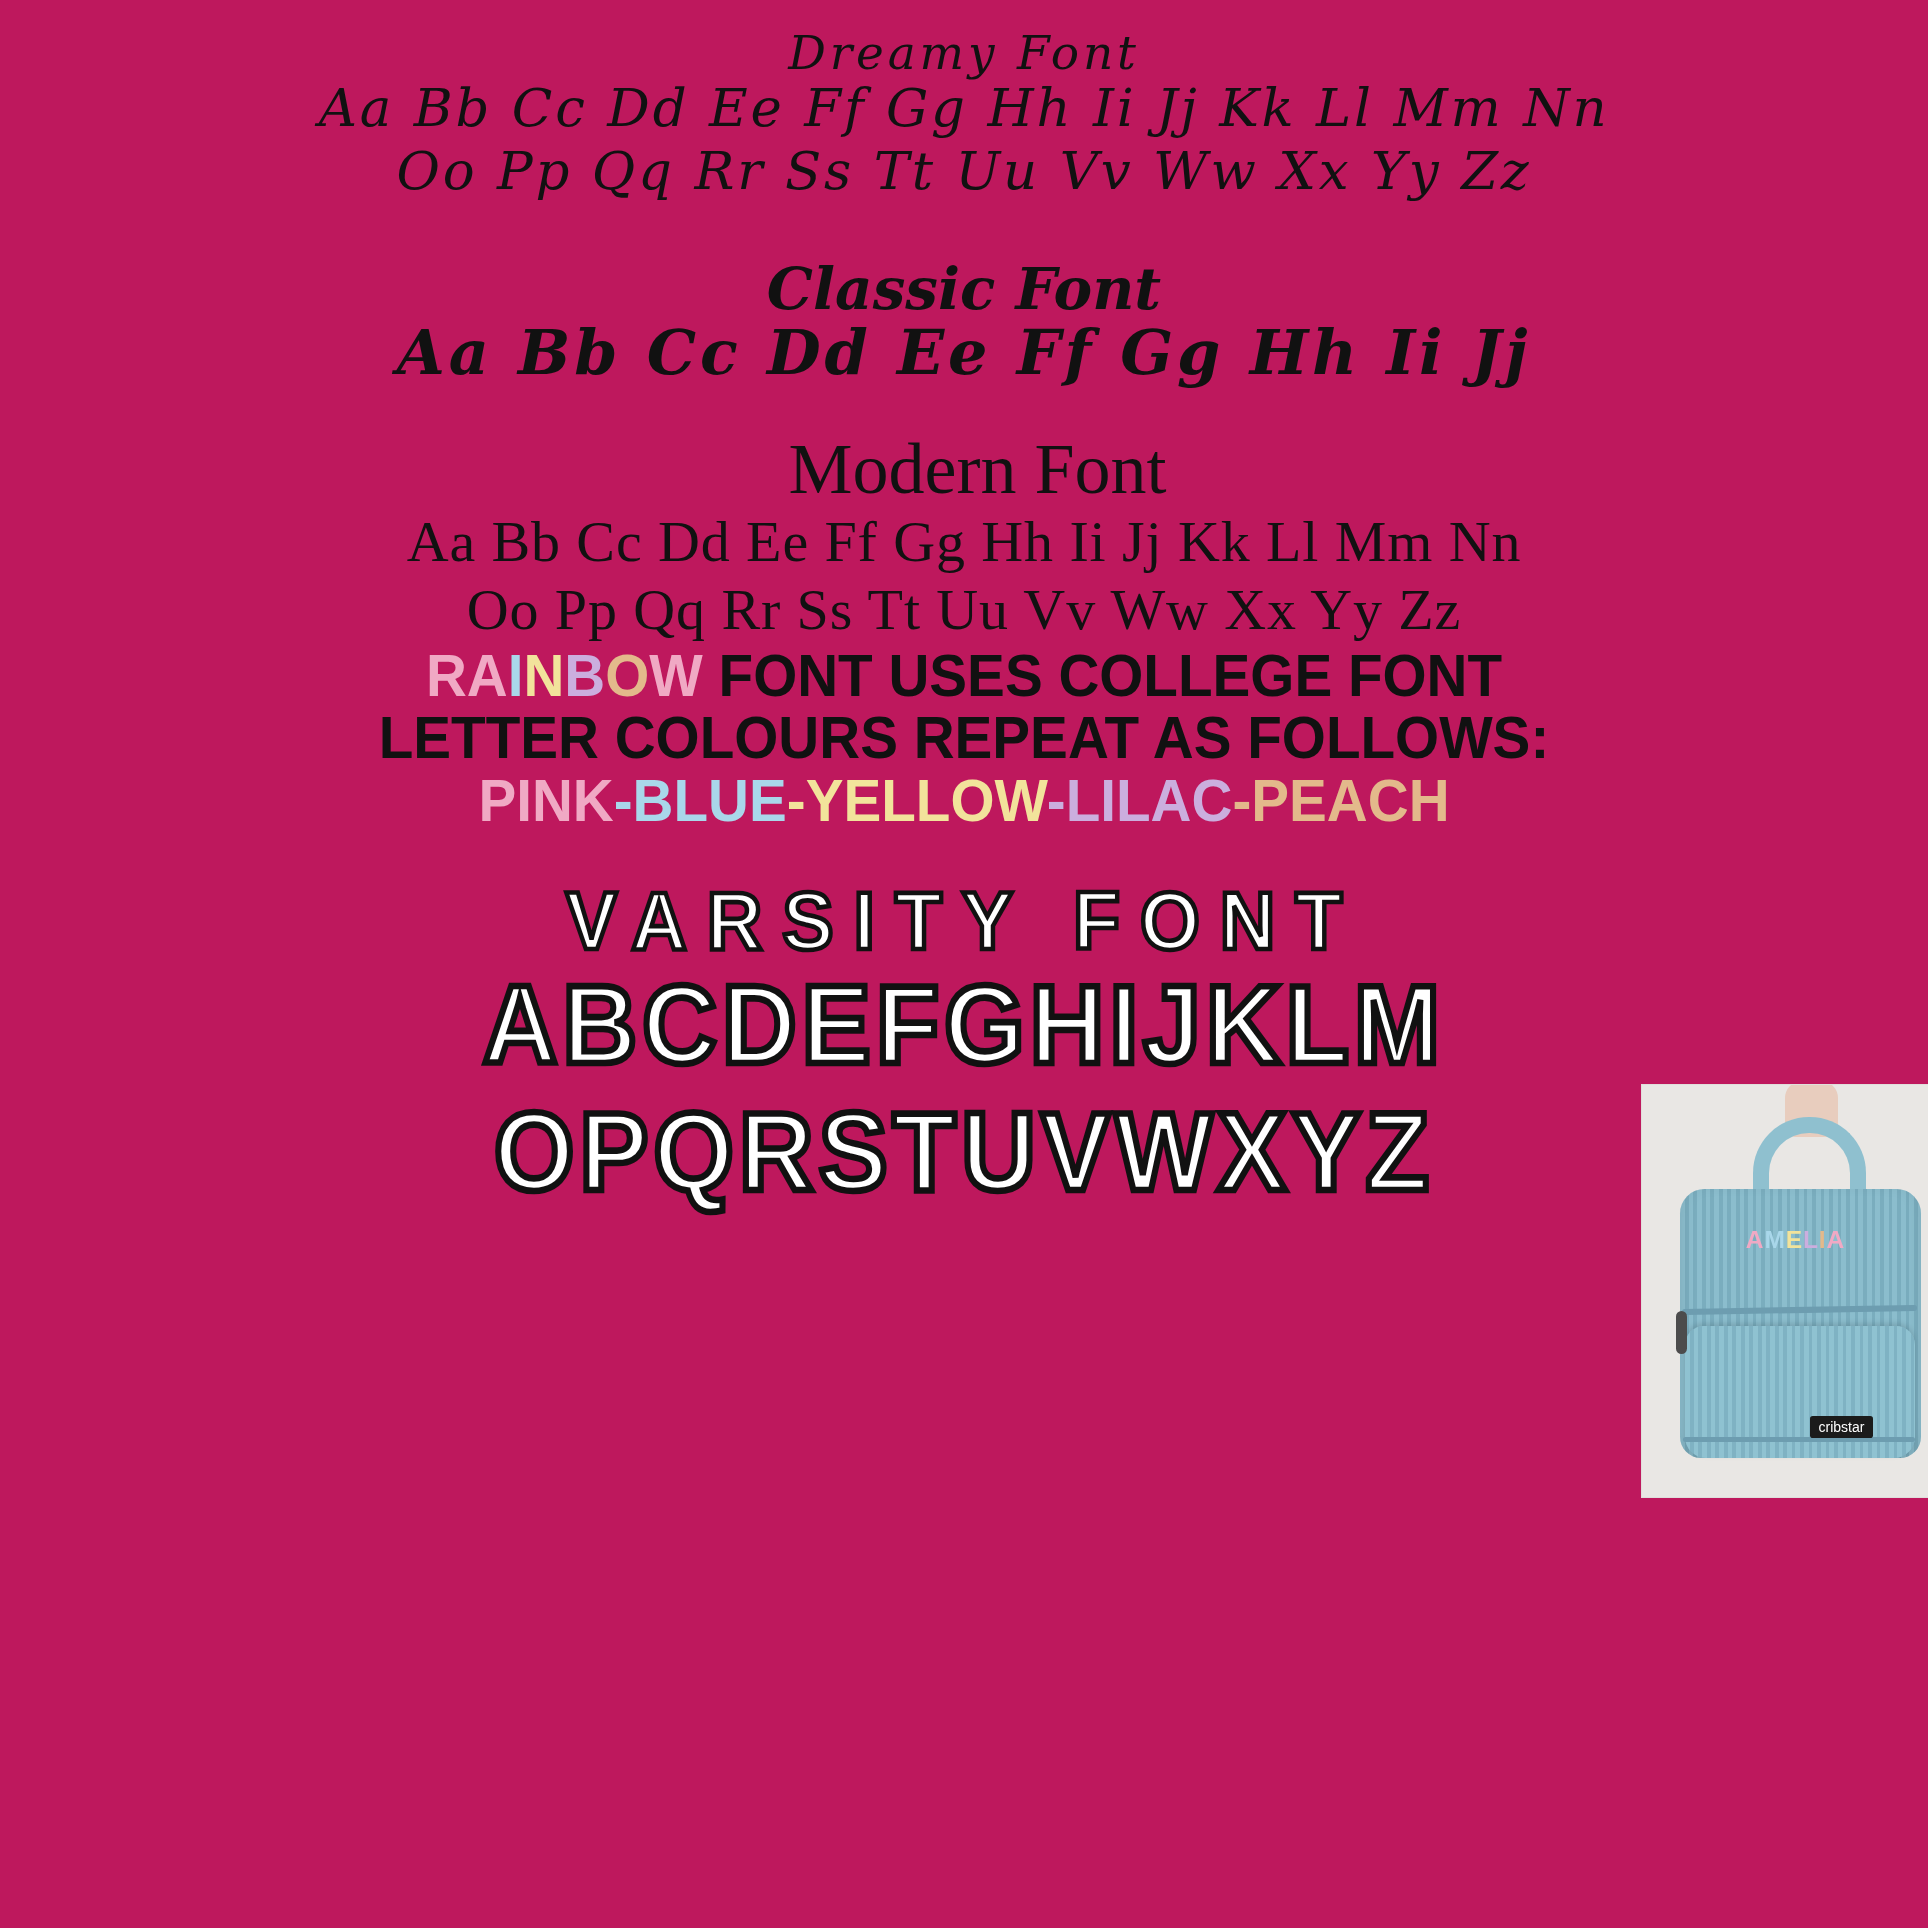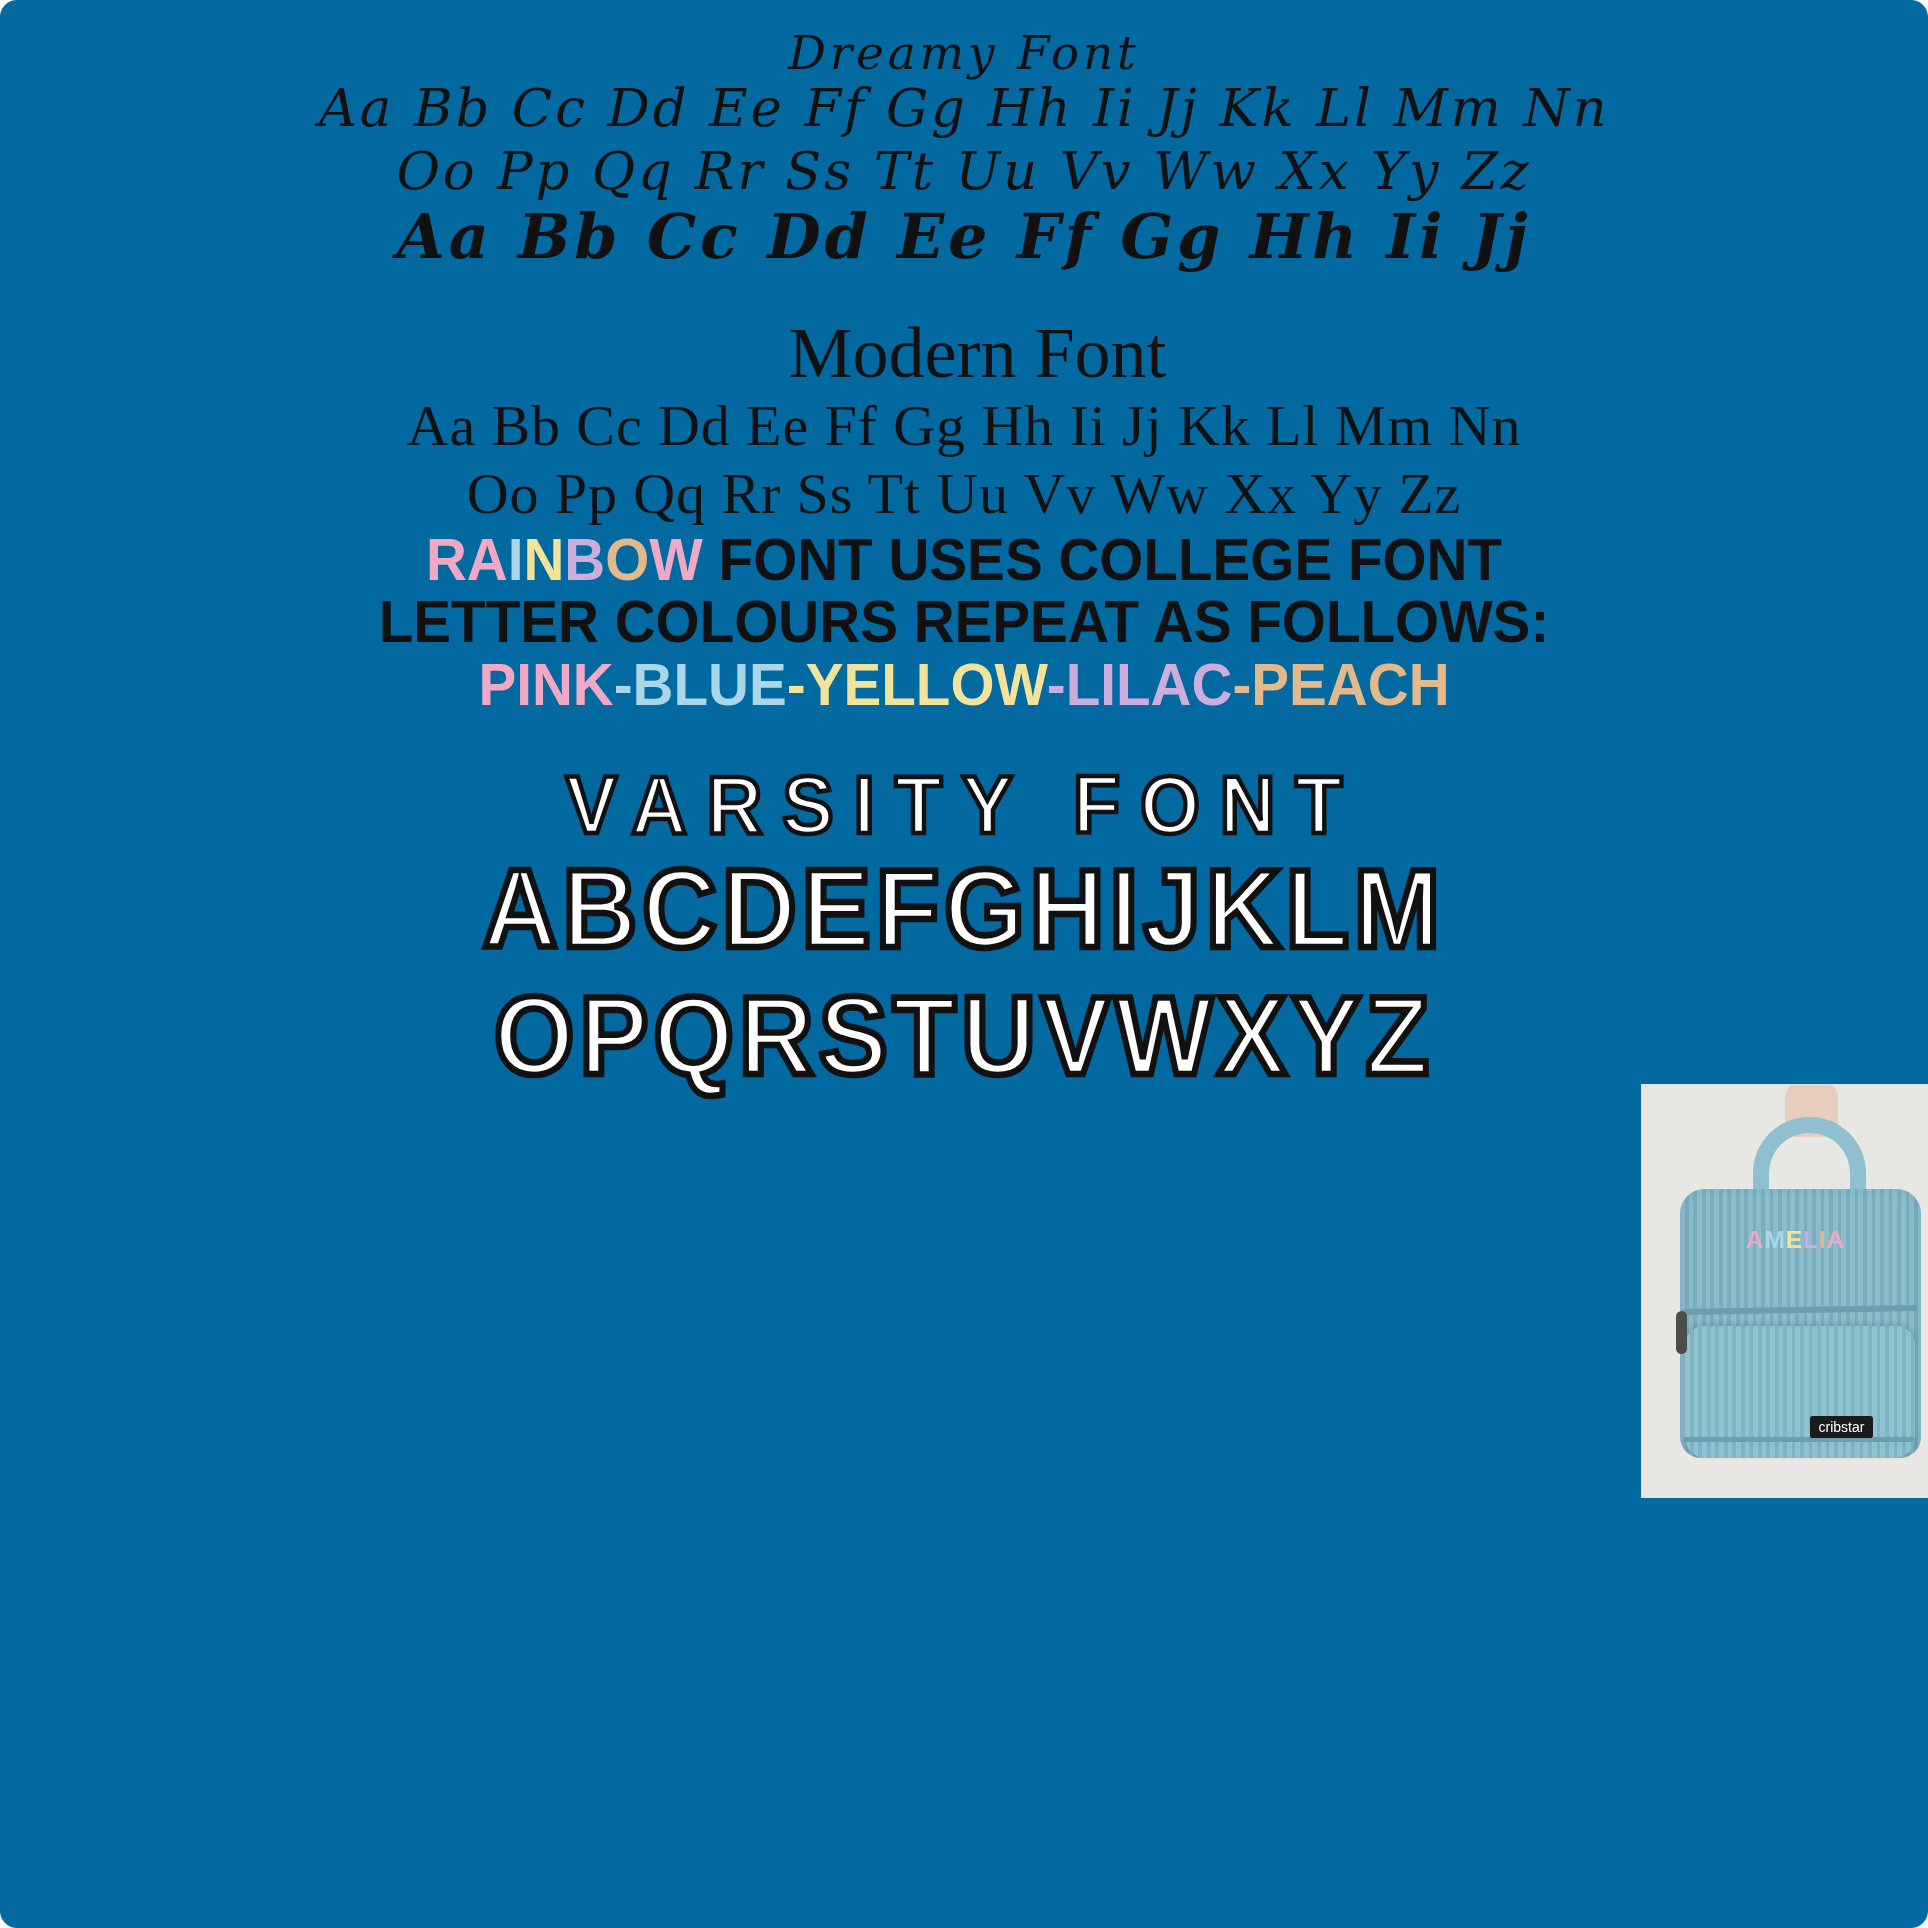"Dreamy Font" .page { background: #0369a1 -> #be185d; border-radius: 17px -> none }
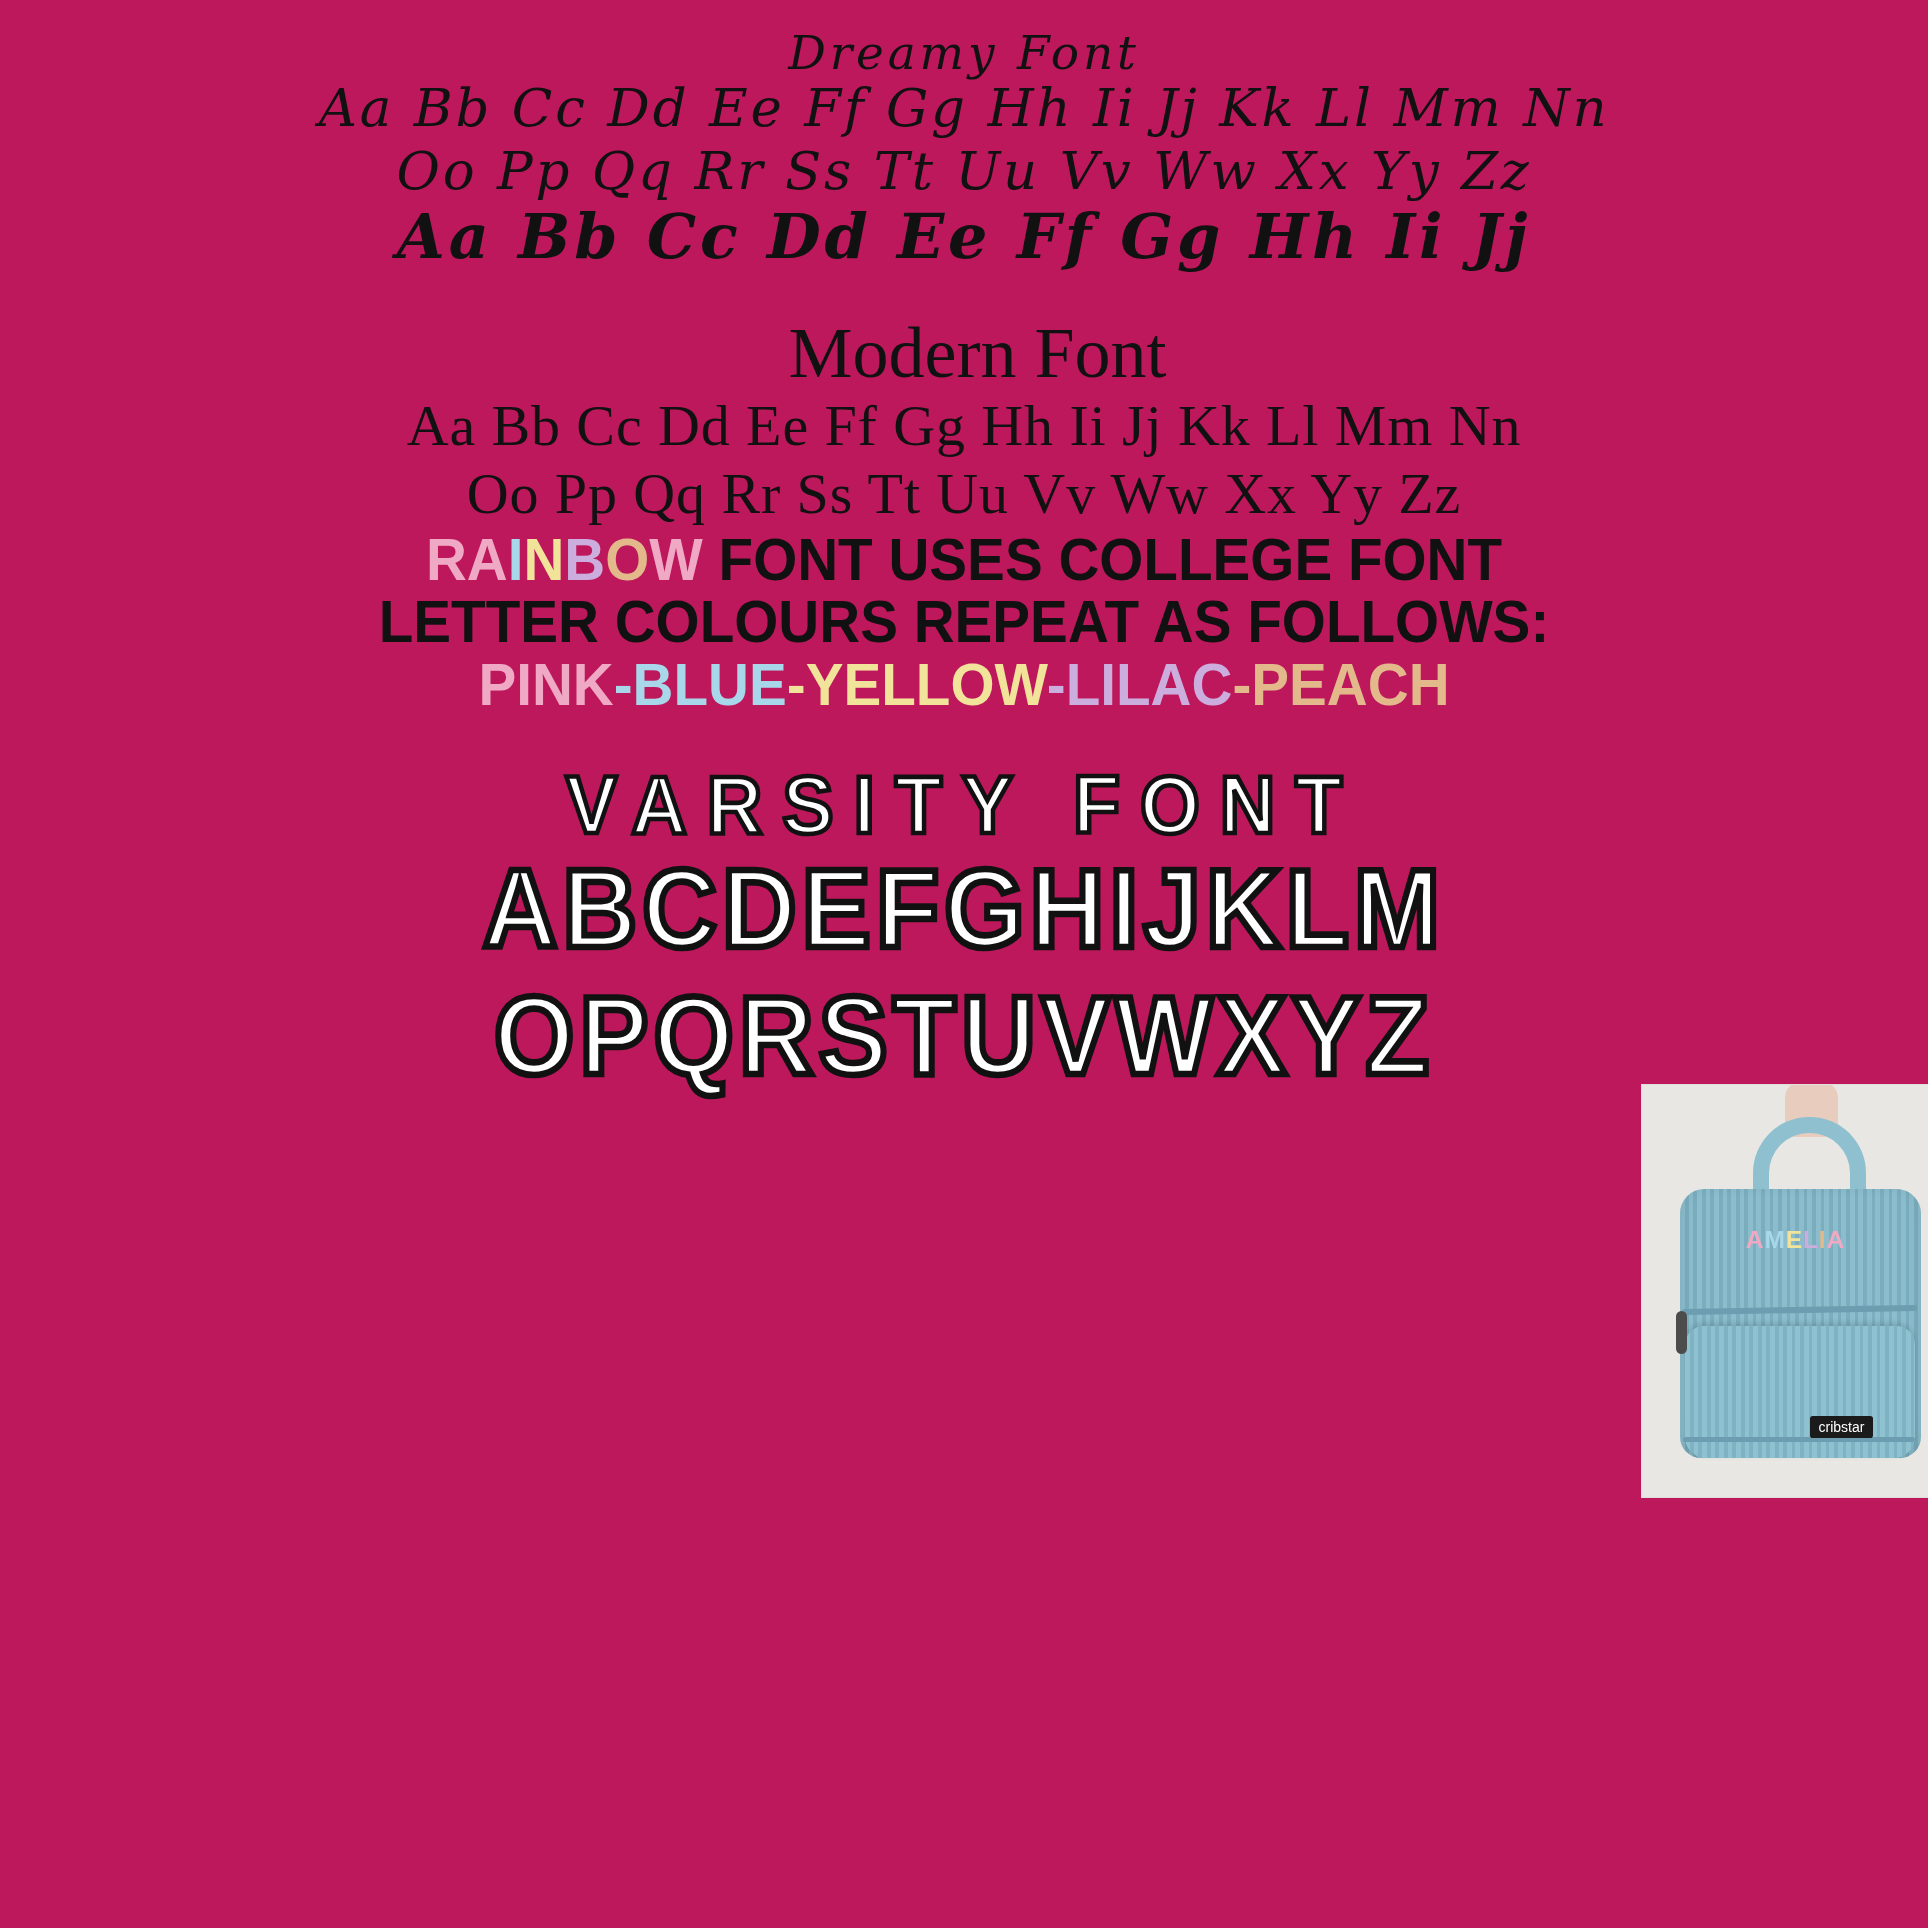"Classic Font" h2.classic-title { html: none -> <h2>Classic Font</h2> }
